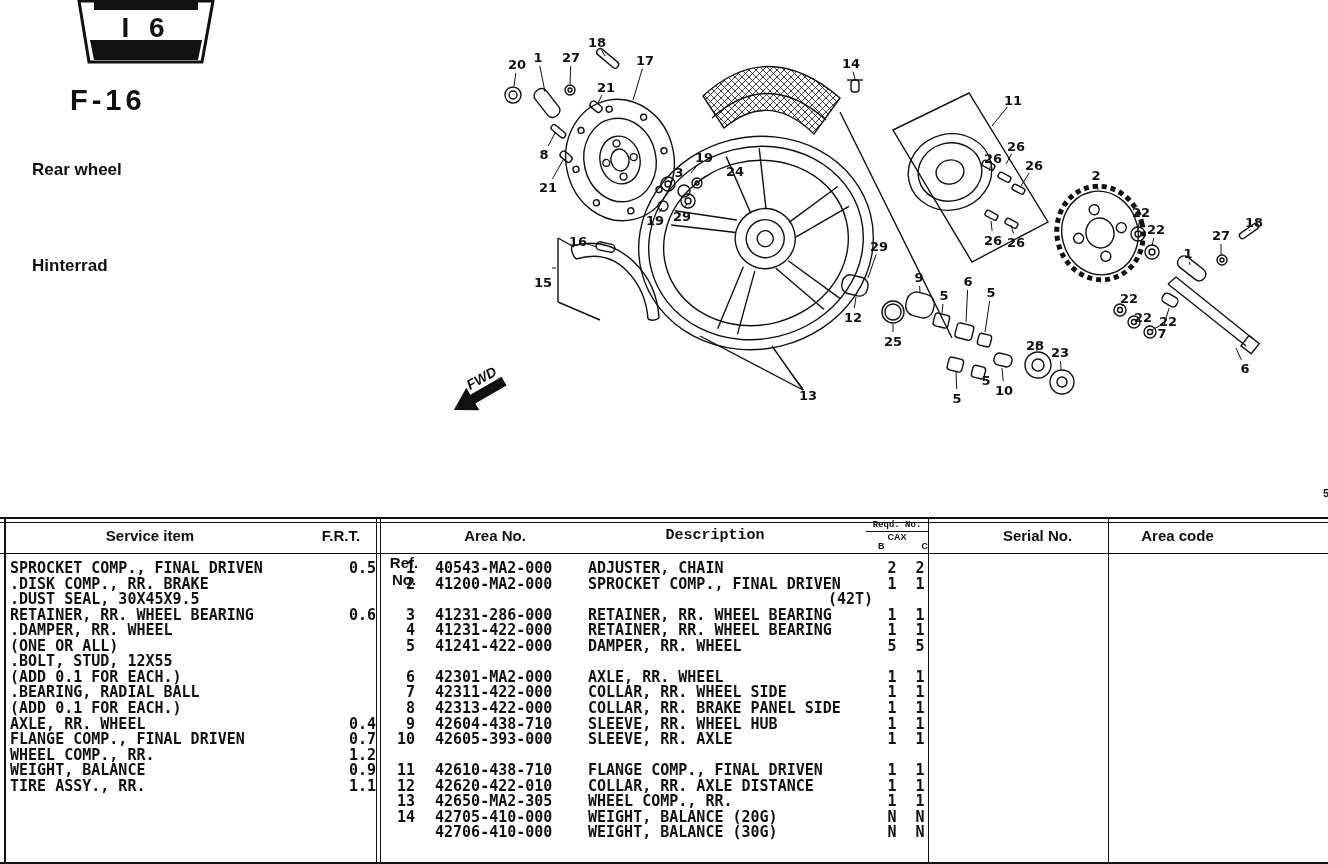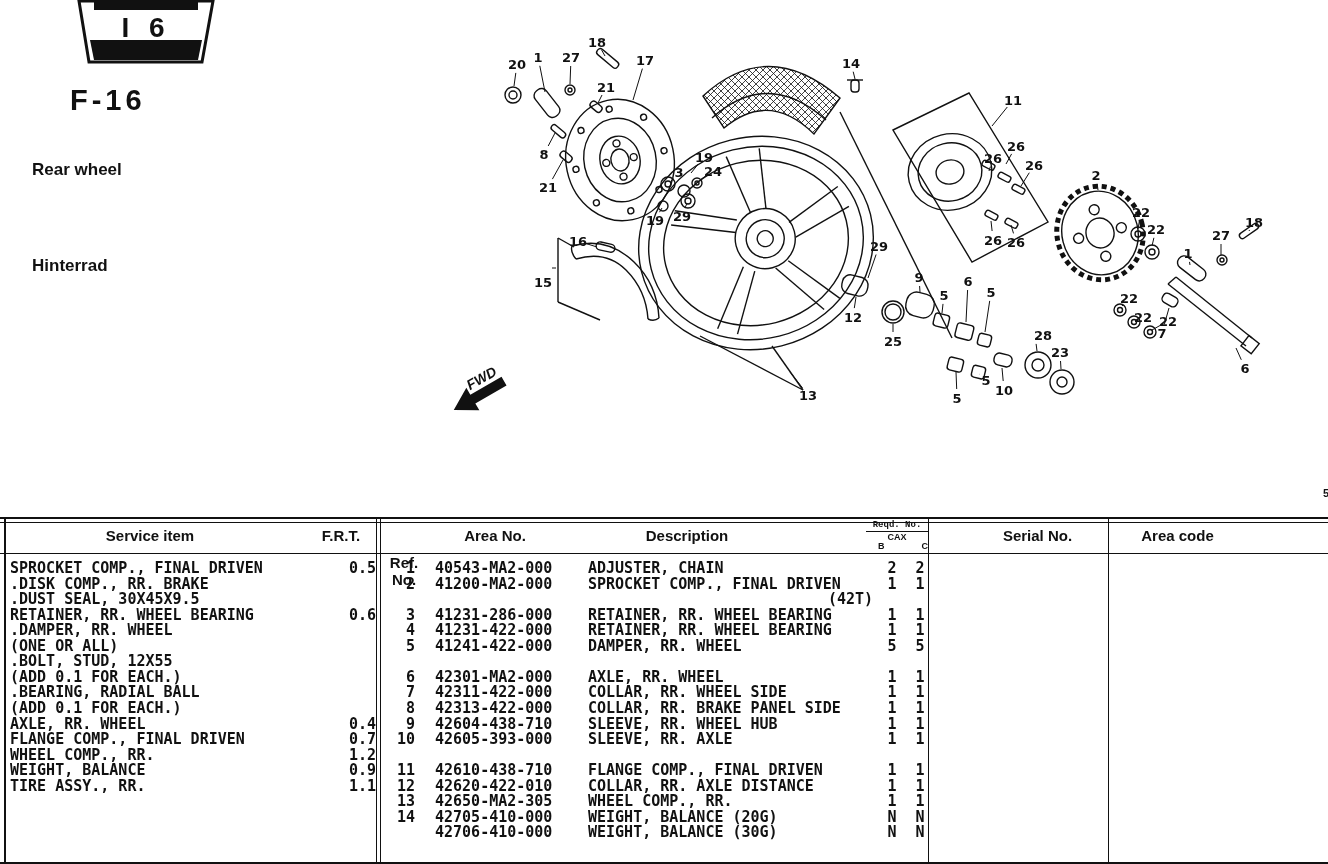"24" div.callout { left: 713px -> 735px }
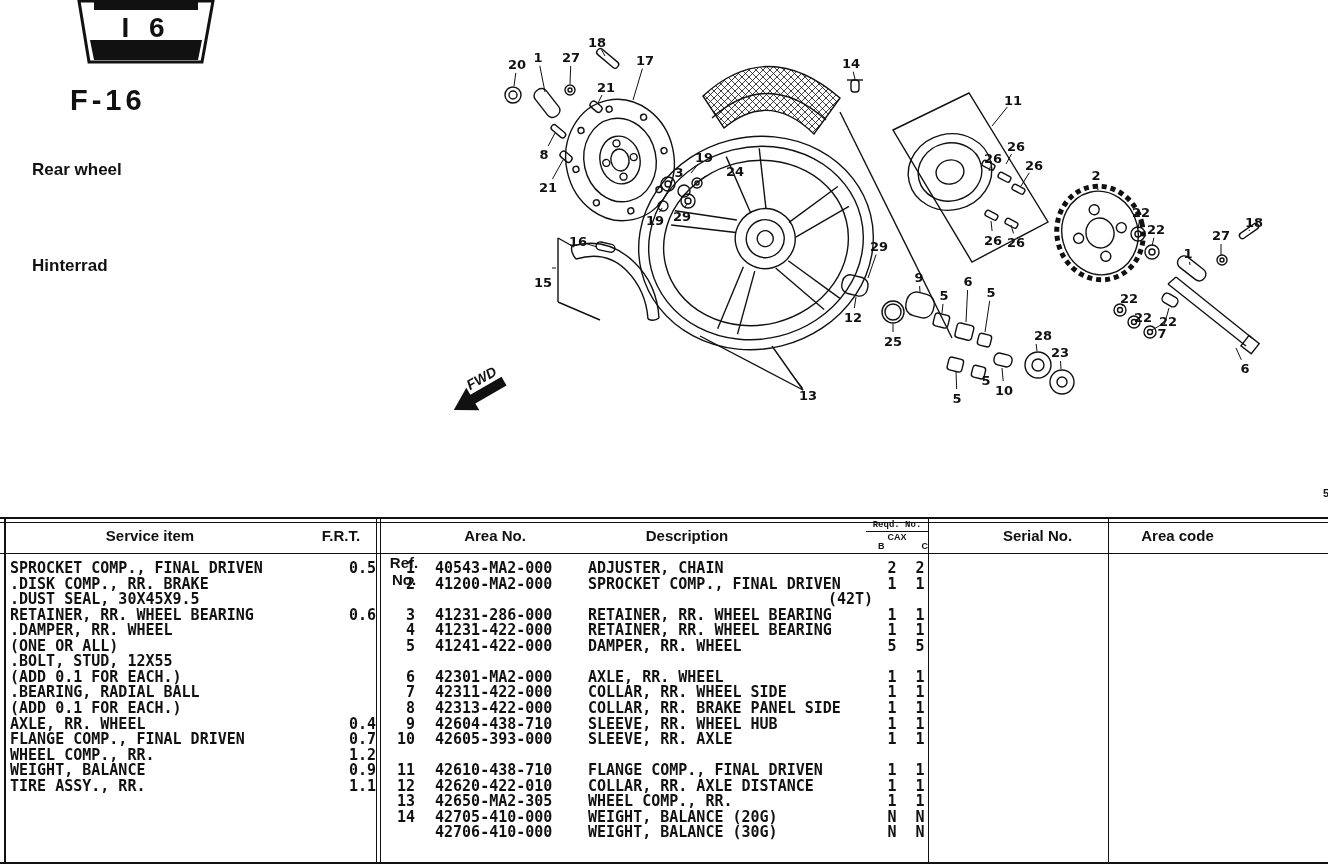"28" div.callout { margin-left: 8px -> none; top: 335px -> 345px }
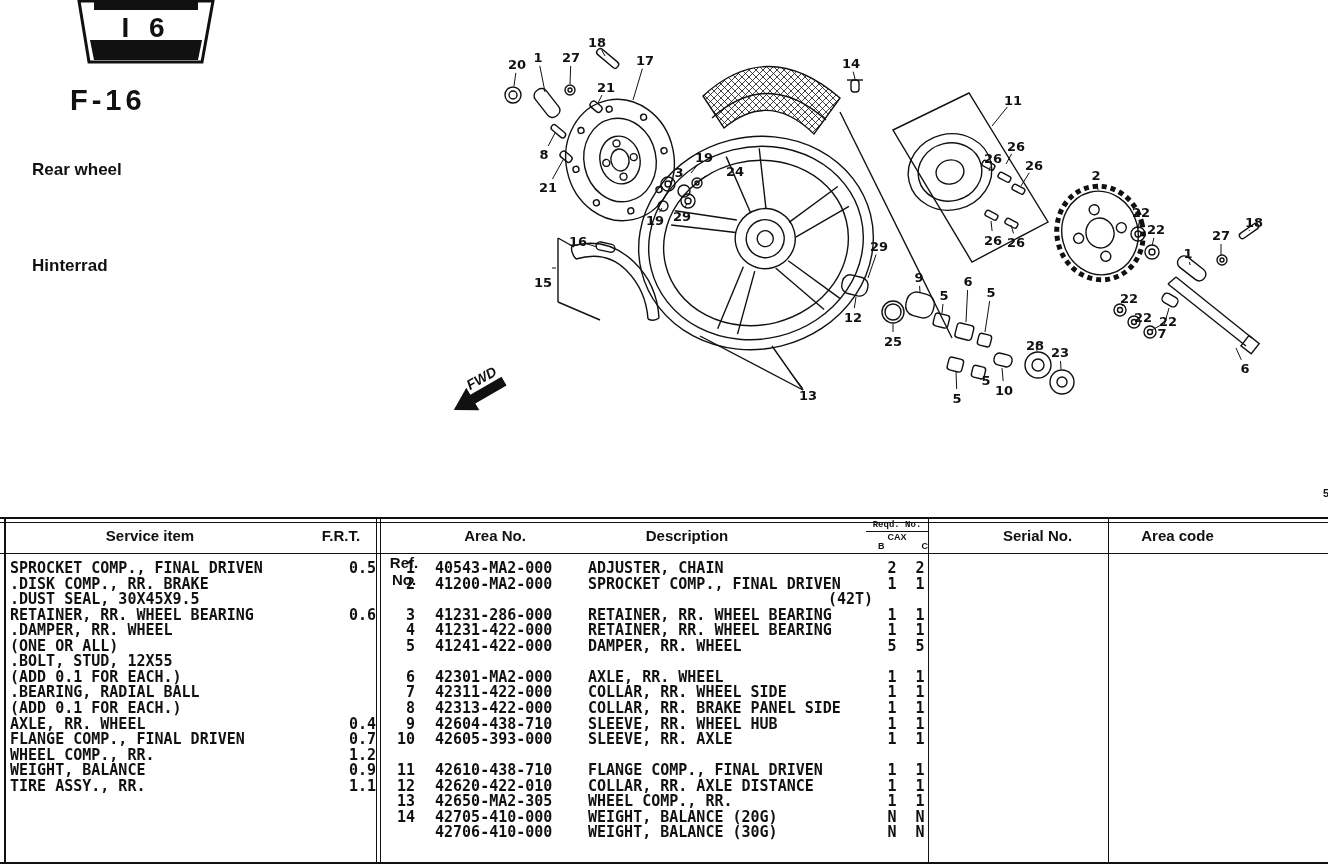"Description" div.hdr { font-family: none -> Liberation Mono, monospace; left: 622px -> 650px }
